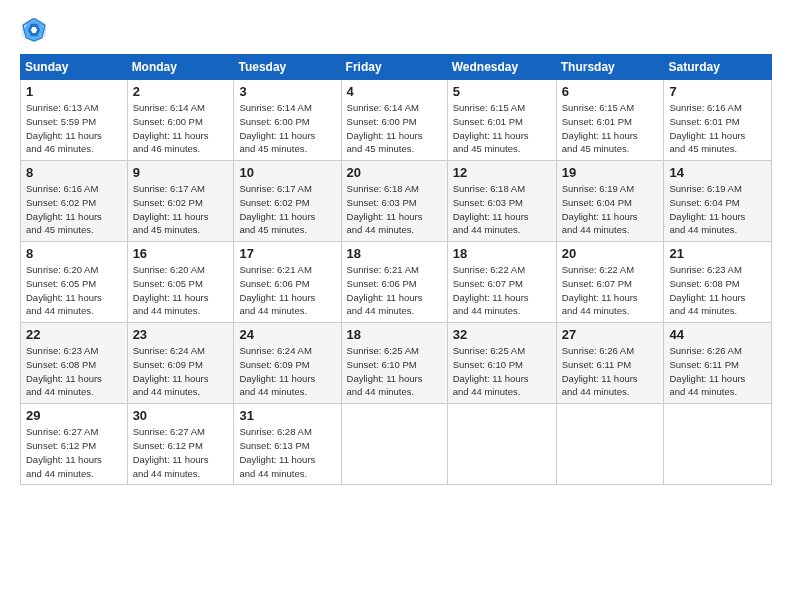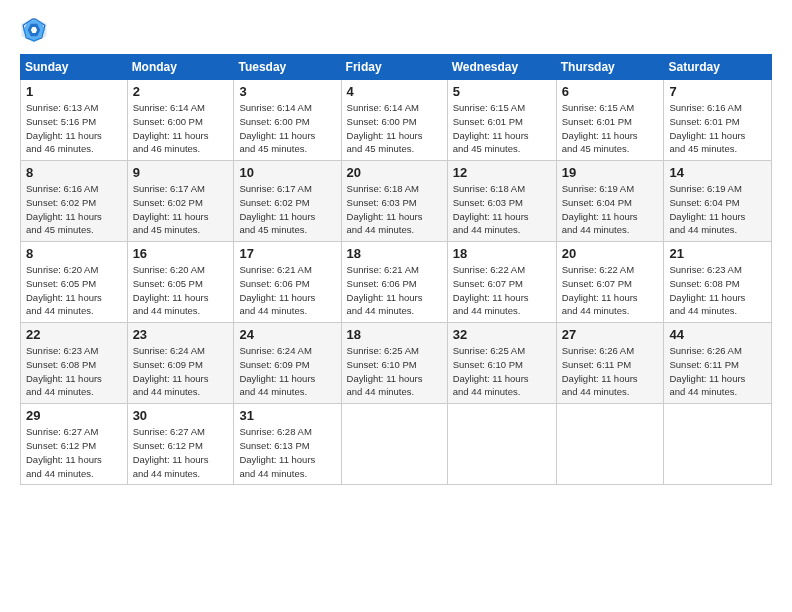"Sunrise: 6:13 AM" div.day-info { text: 5:16 -> 5:59 }
